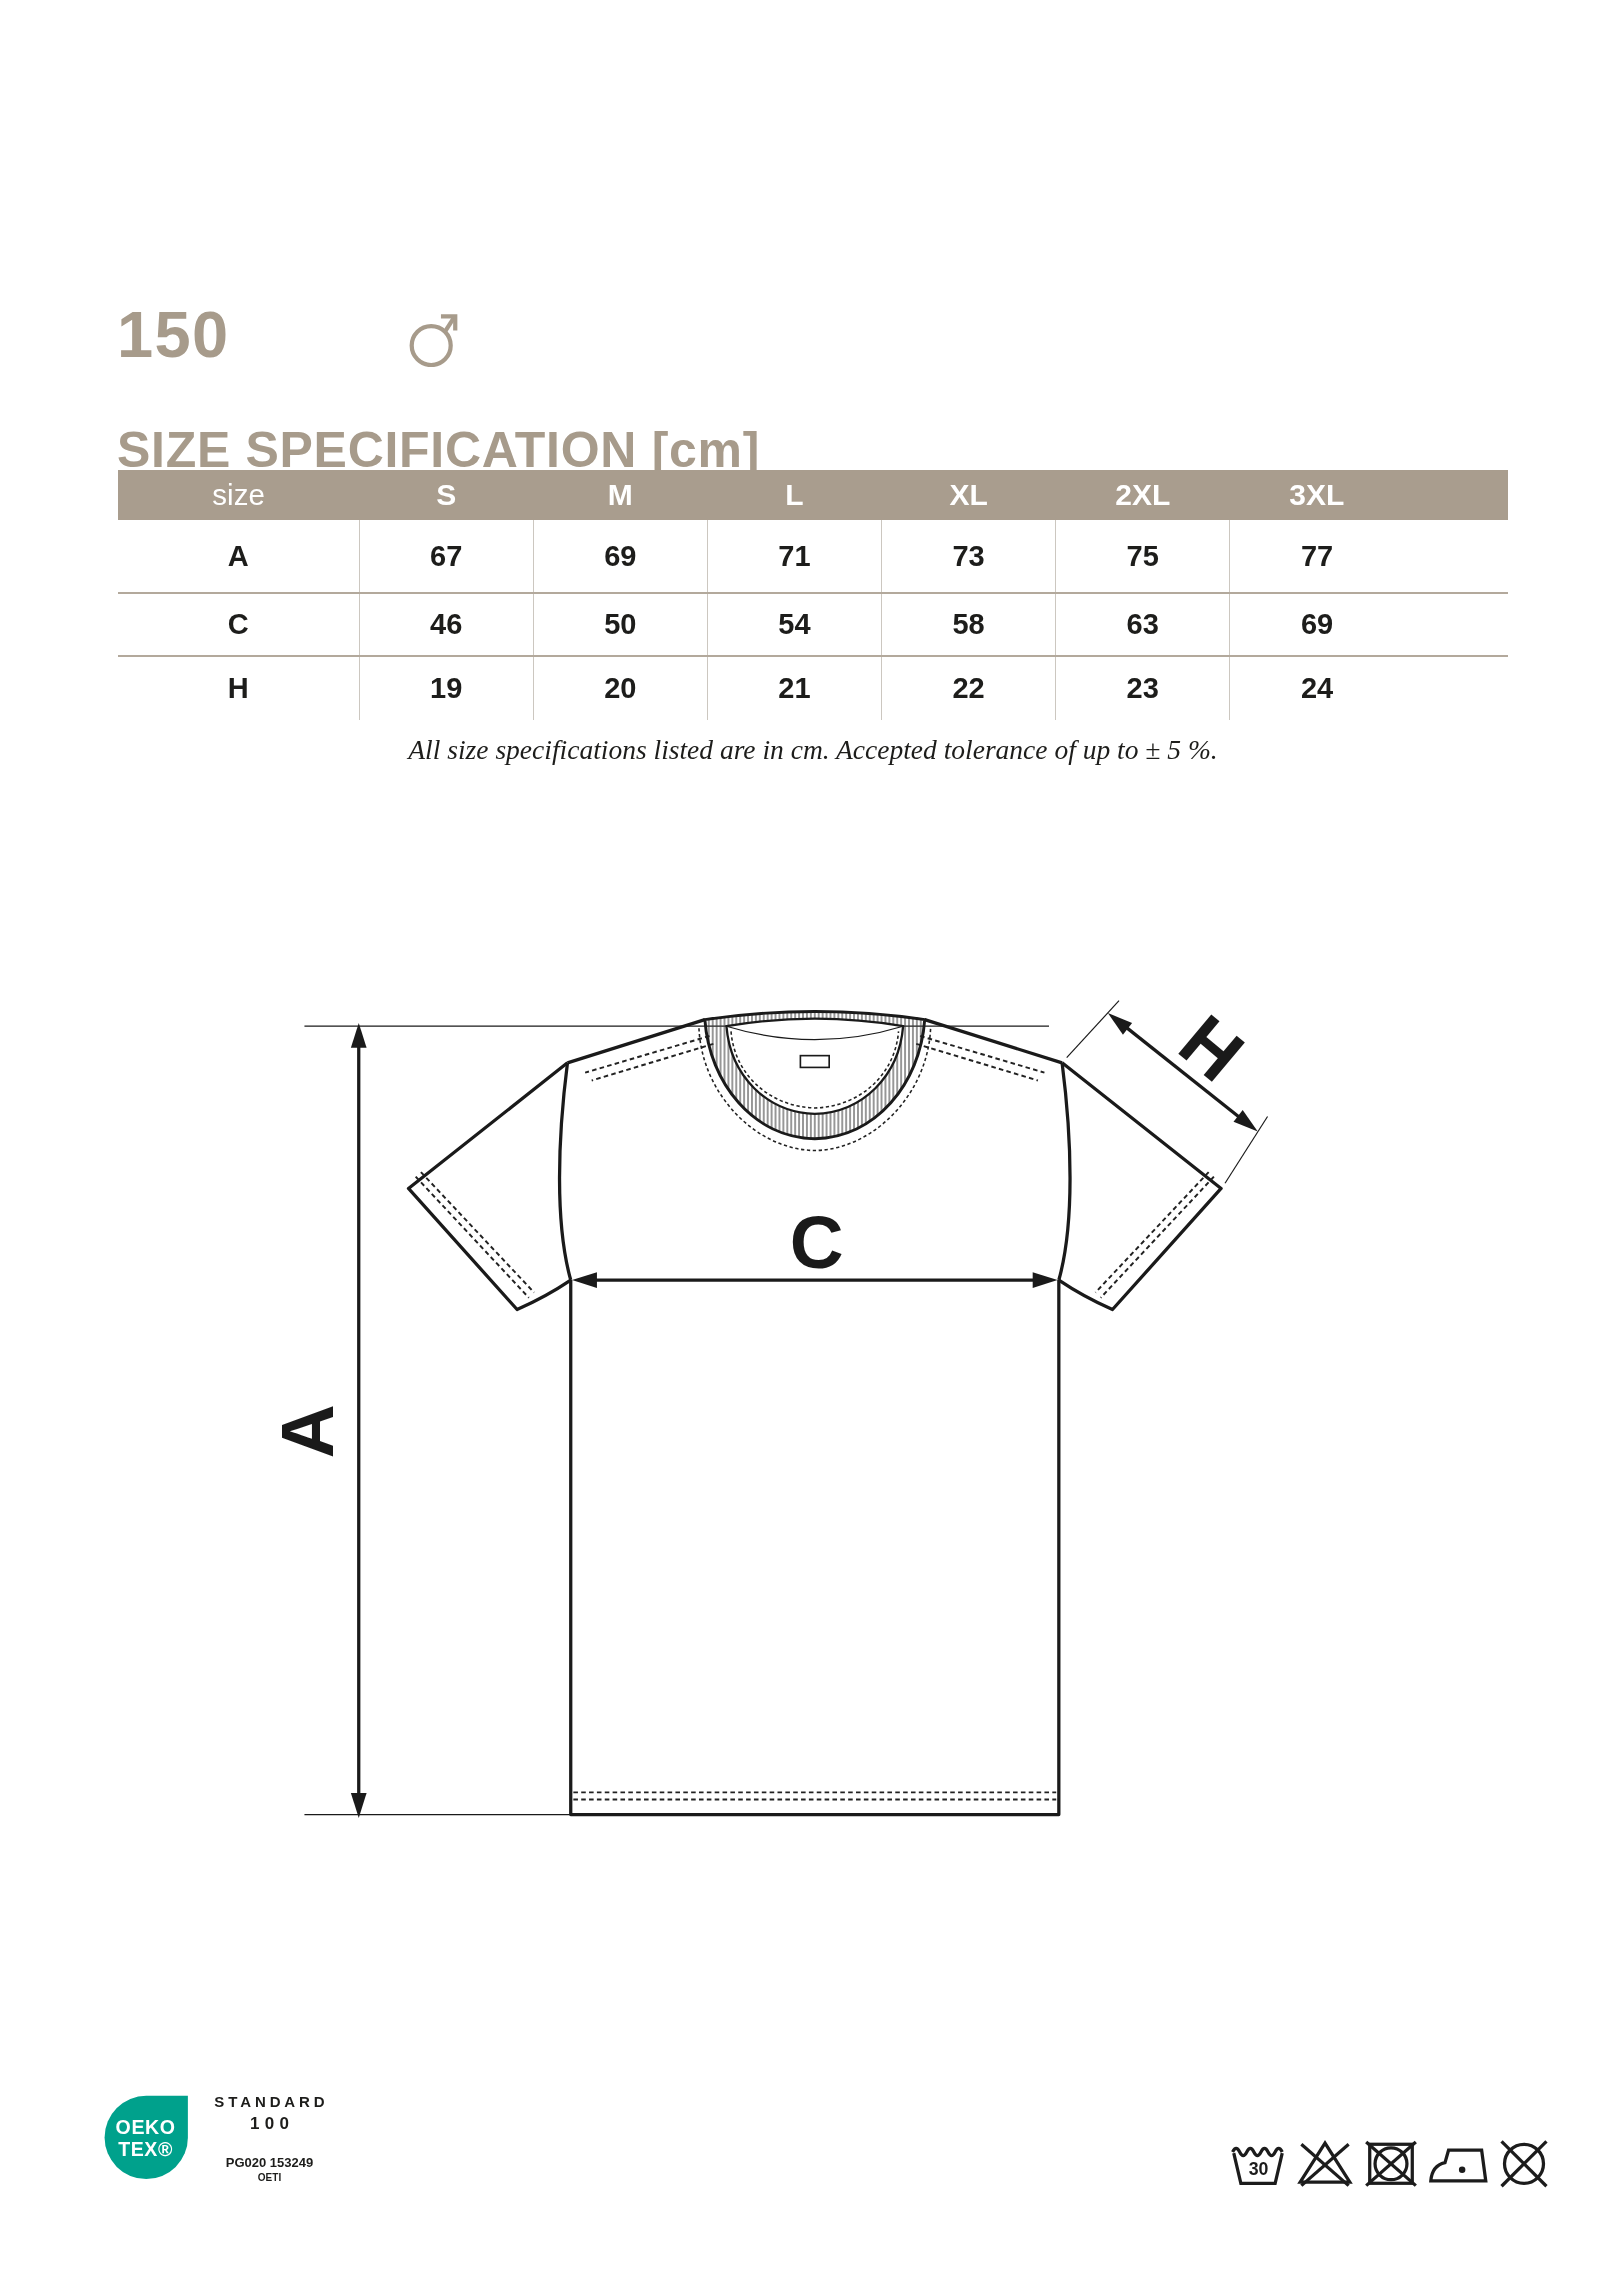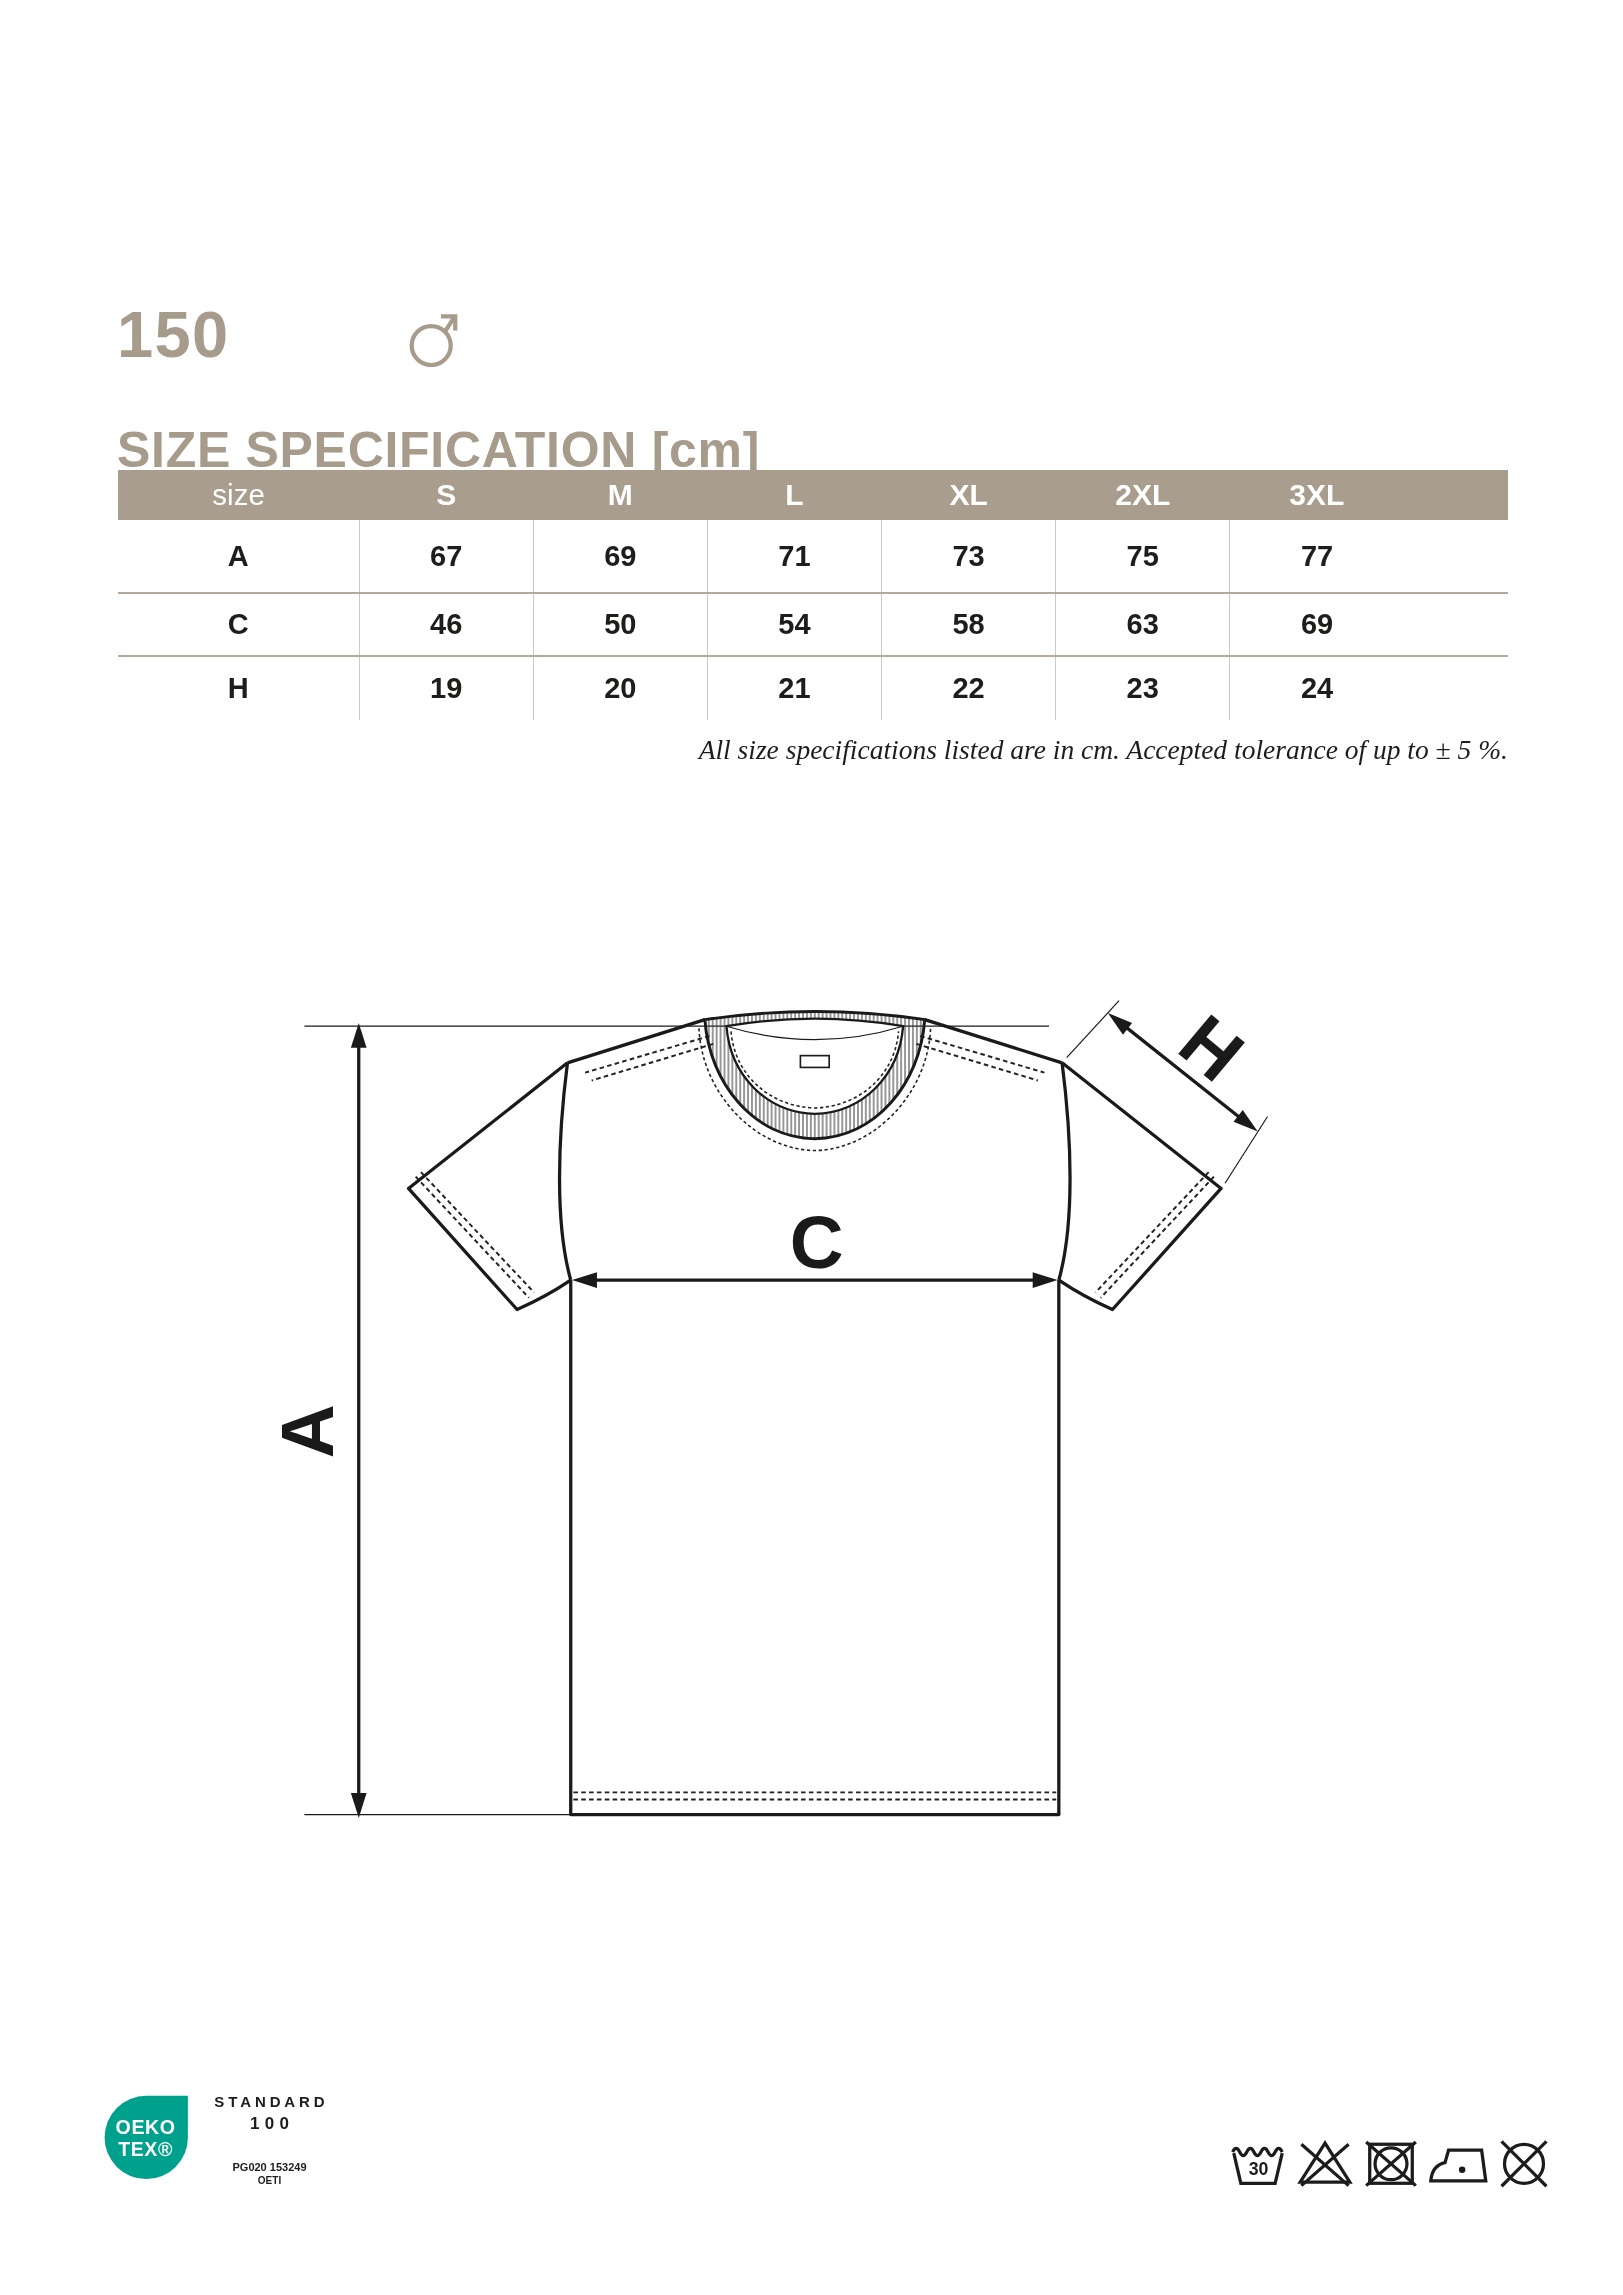"All size specifications listed are" .note { text-align: right -> center }
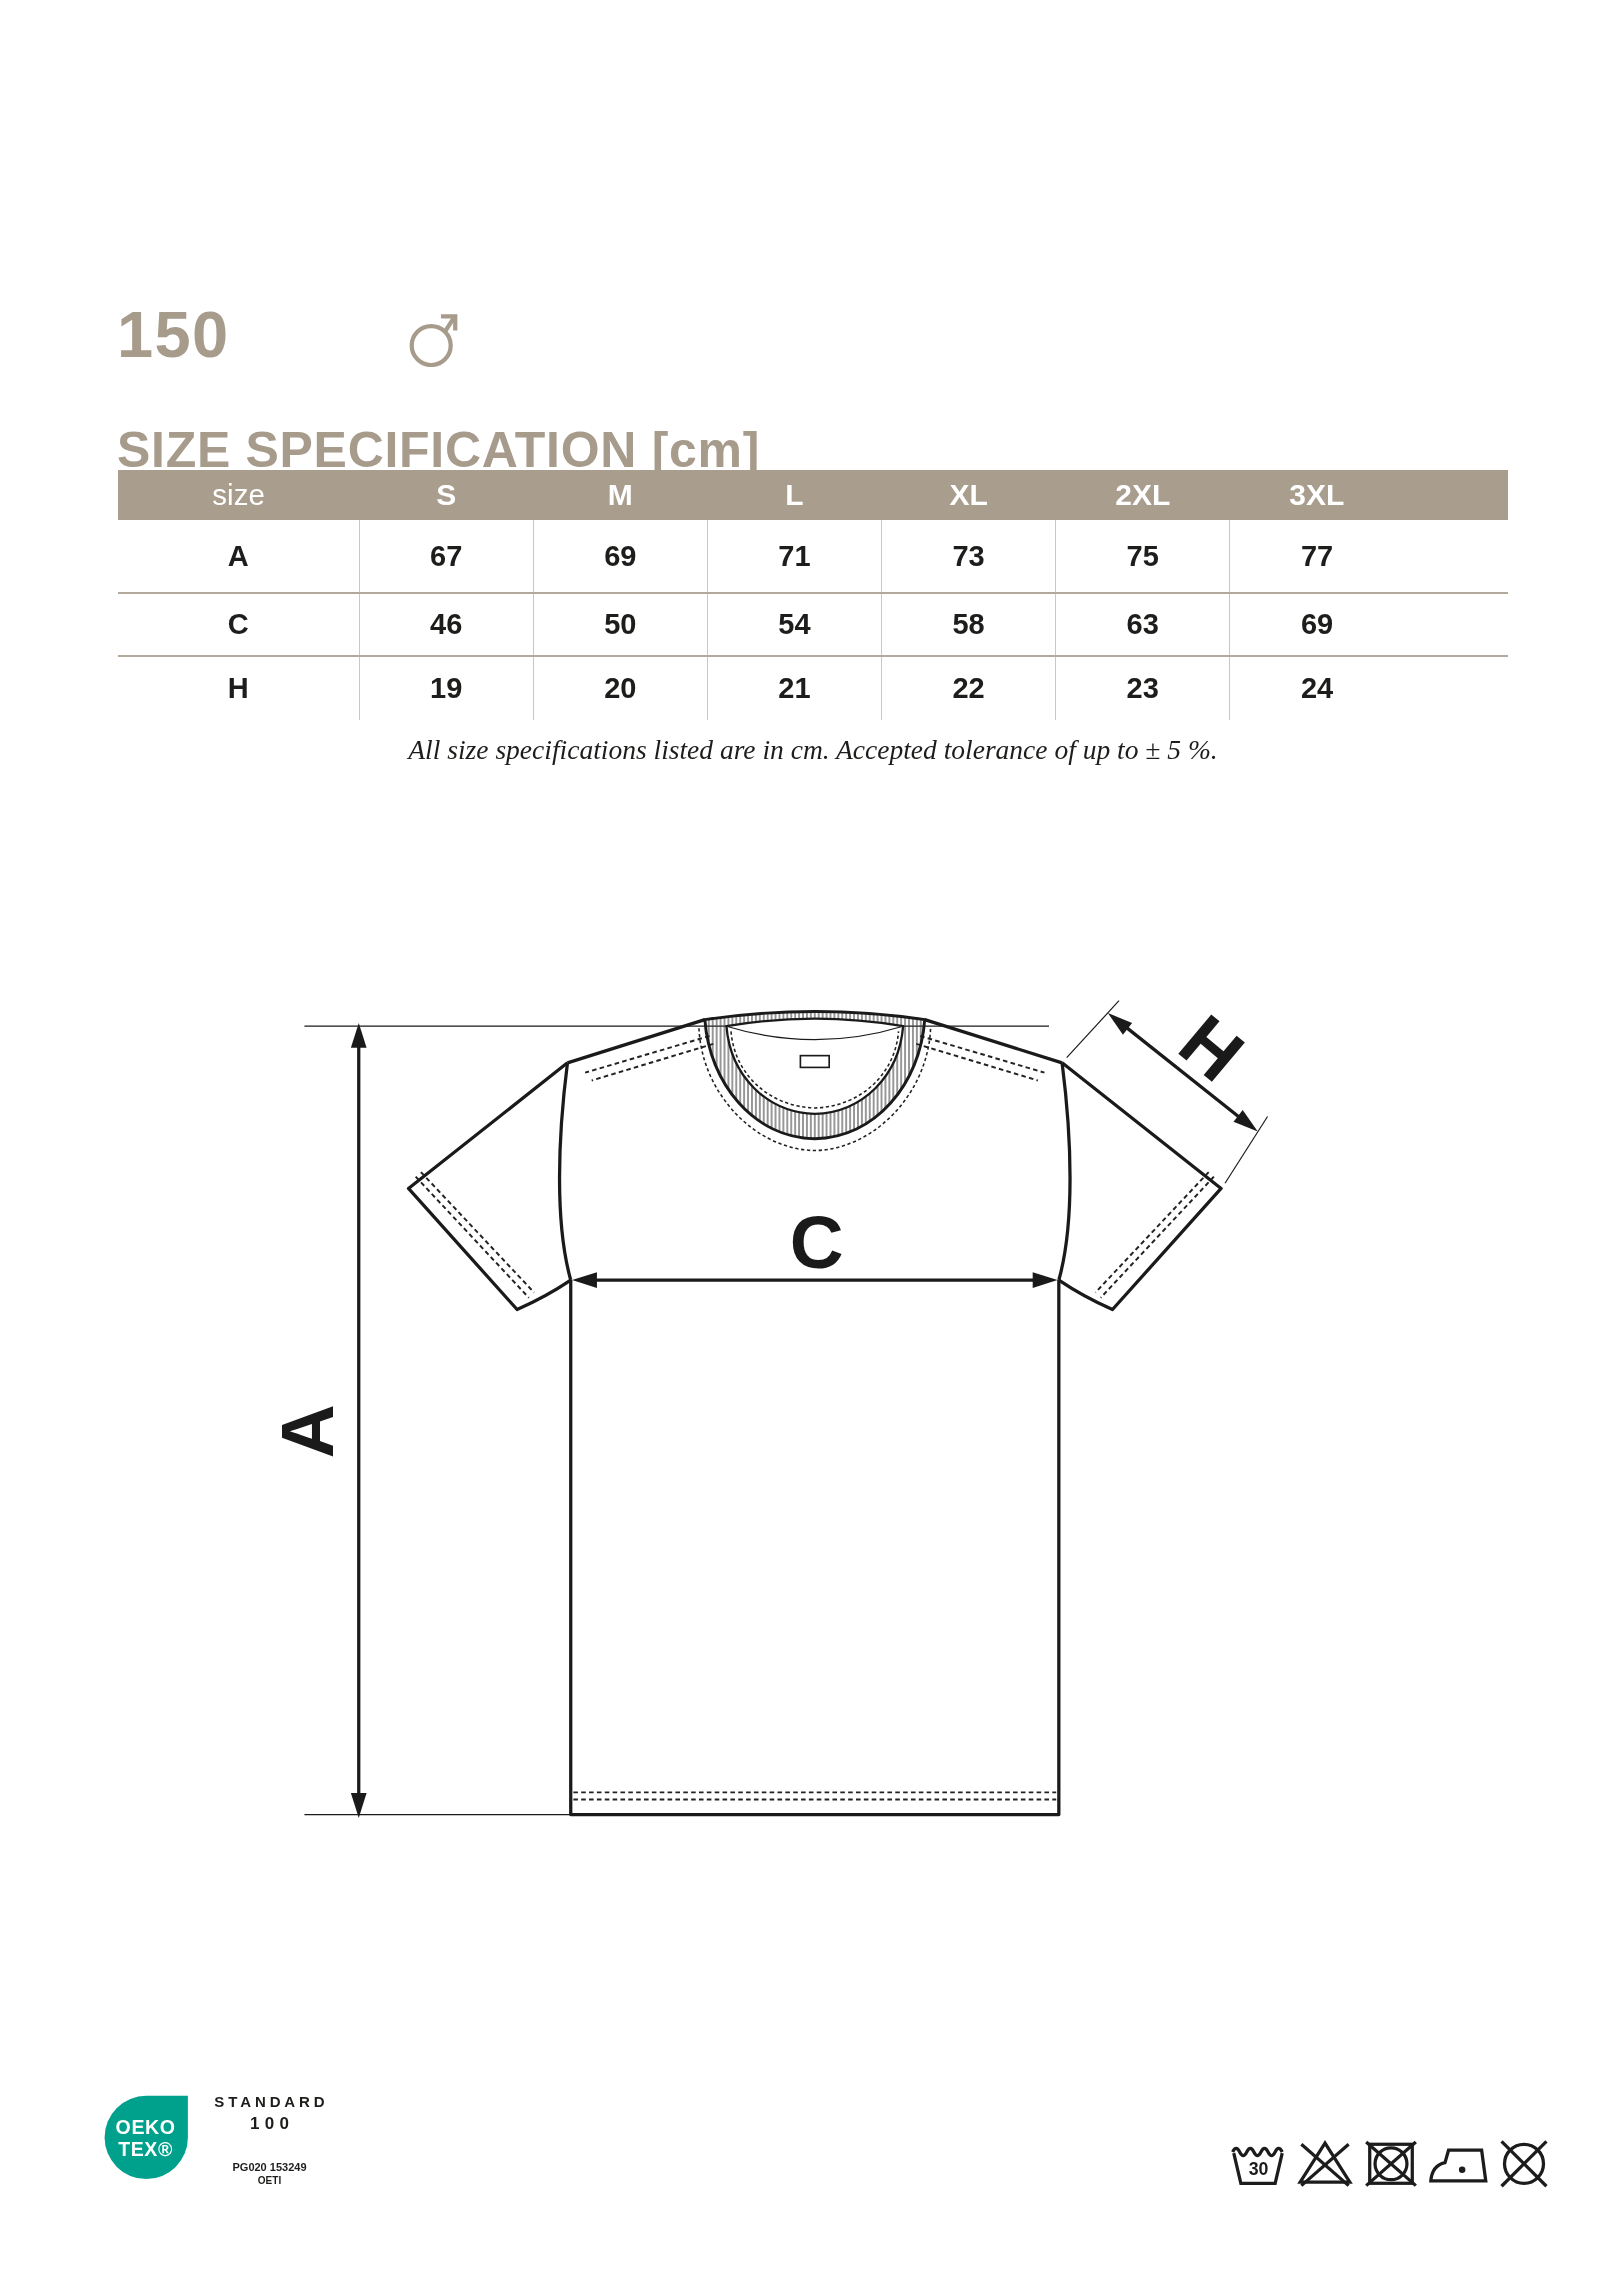"PG020 153249" .standard-code { font-size: 11px -> 13px; margin-top: 27px -> 21px }
